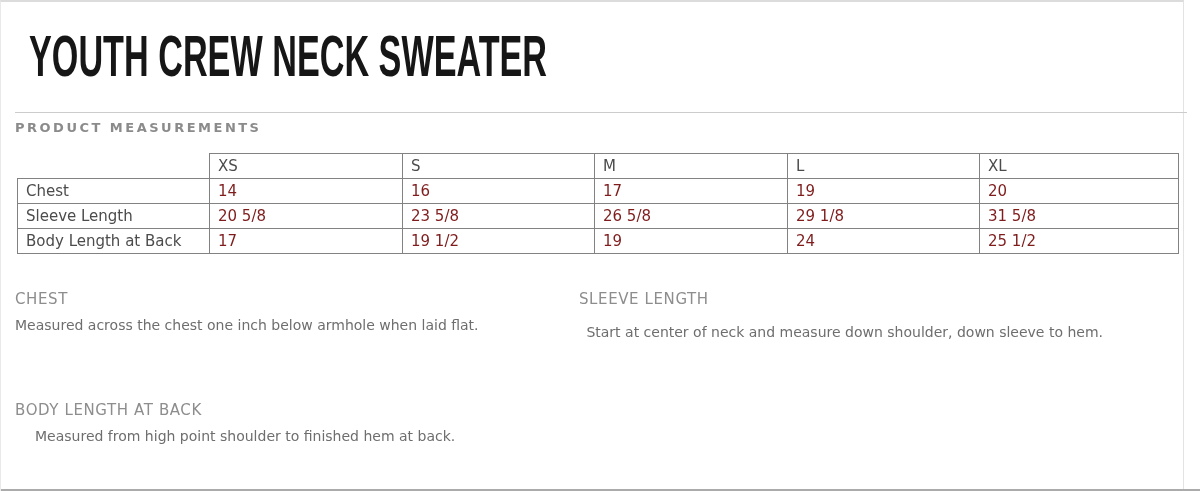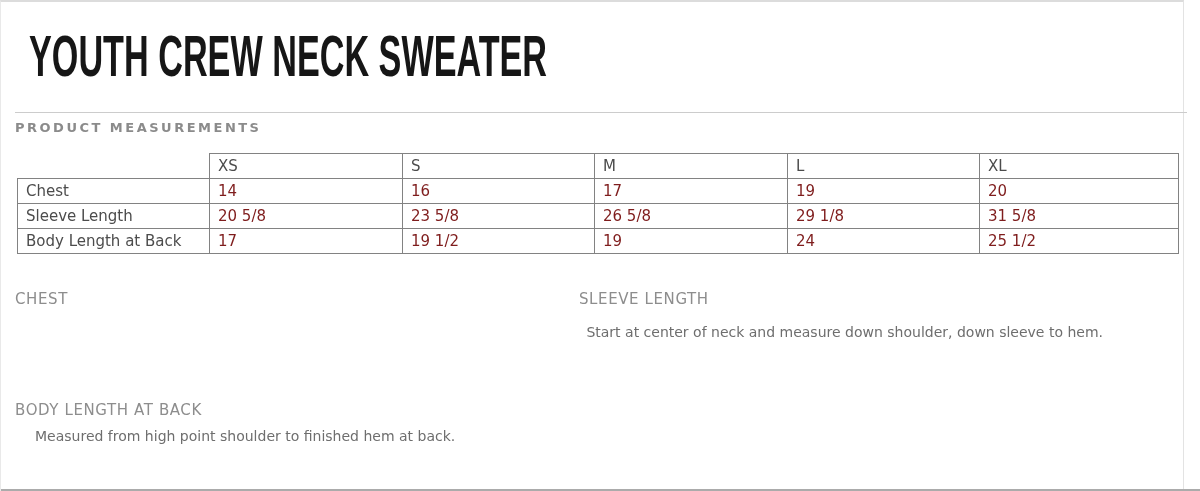"Measured across the chest one" div.def-desc { html: none -> <div>Measured across the chest one inch below armhole when laid flat.</div> }
